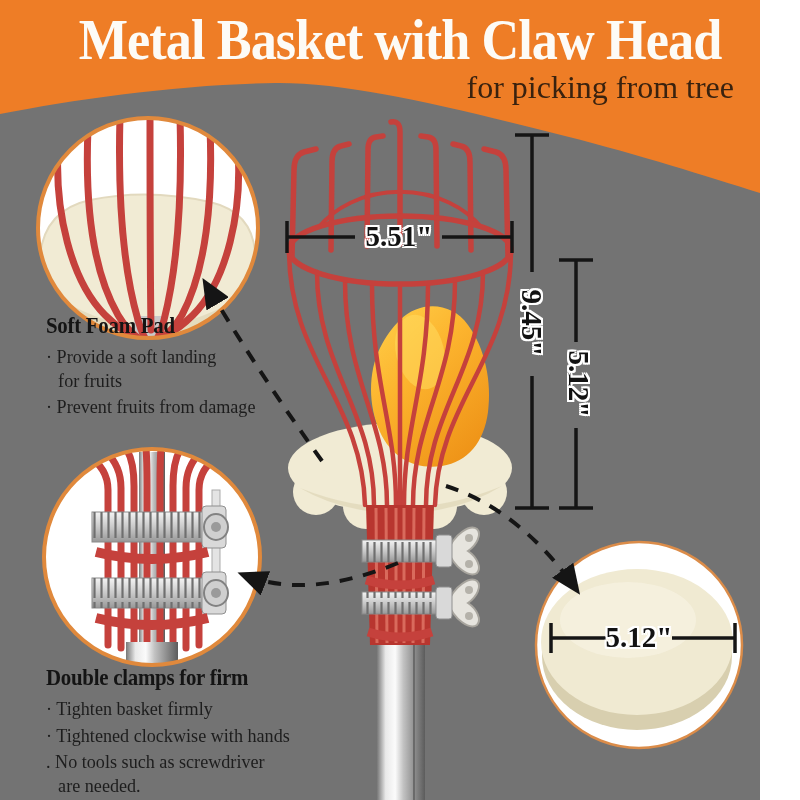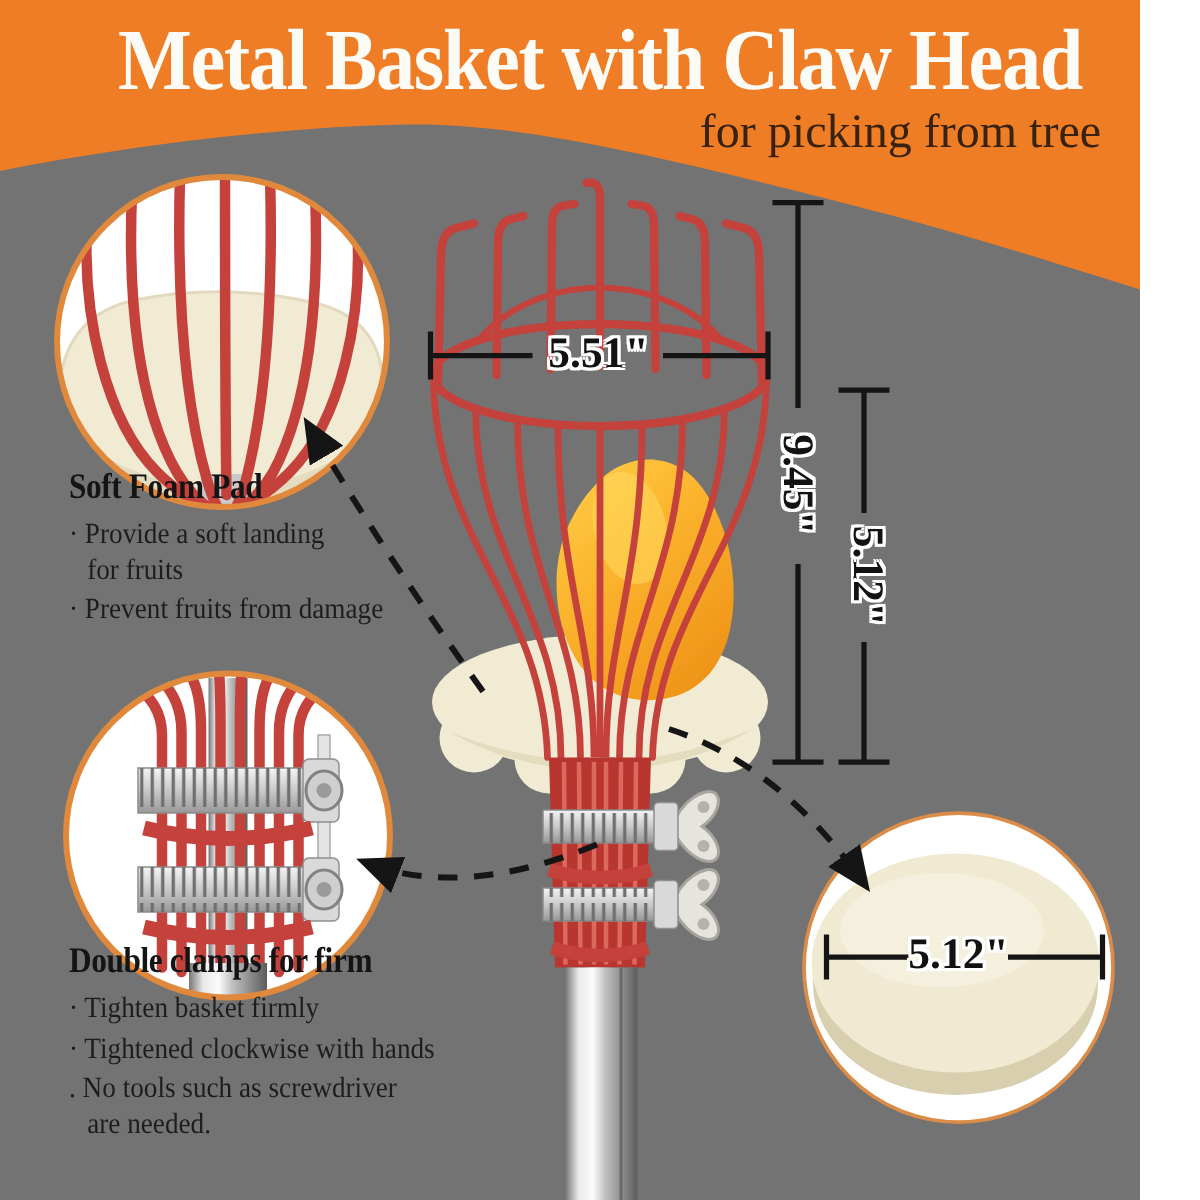"Double clamps for firm" div.callout-text { top: 628px -> 664px }
